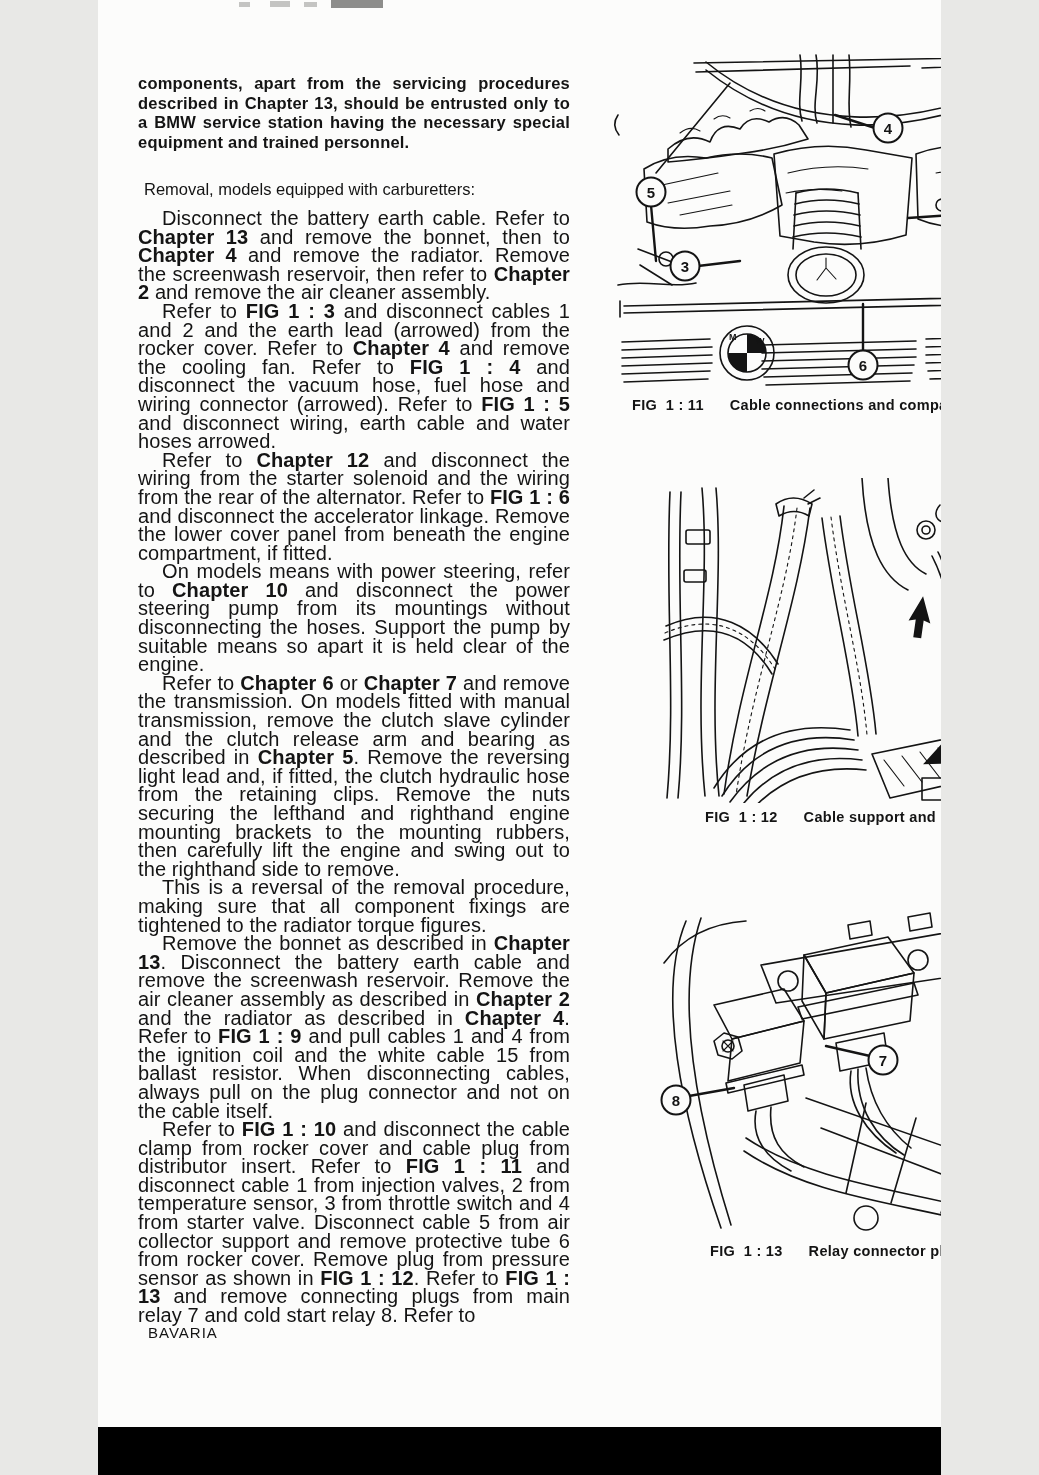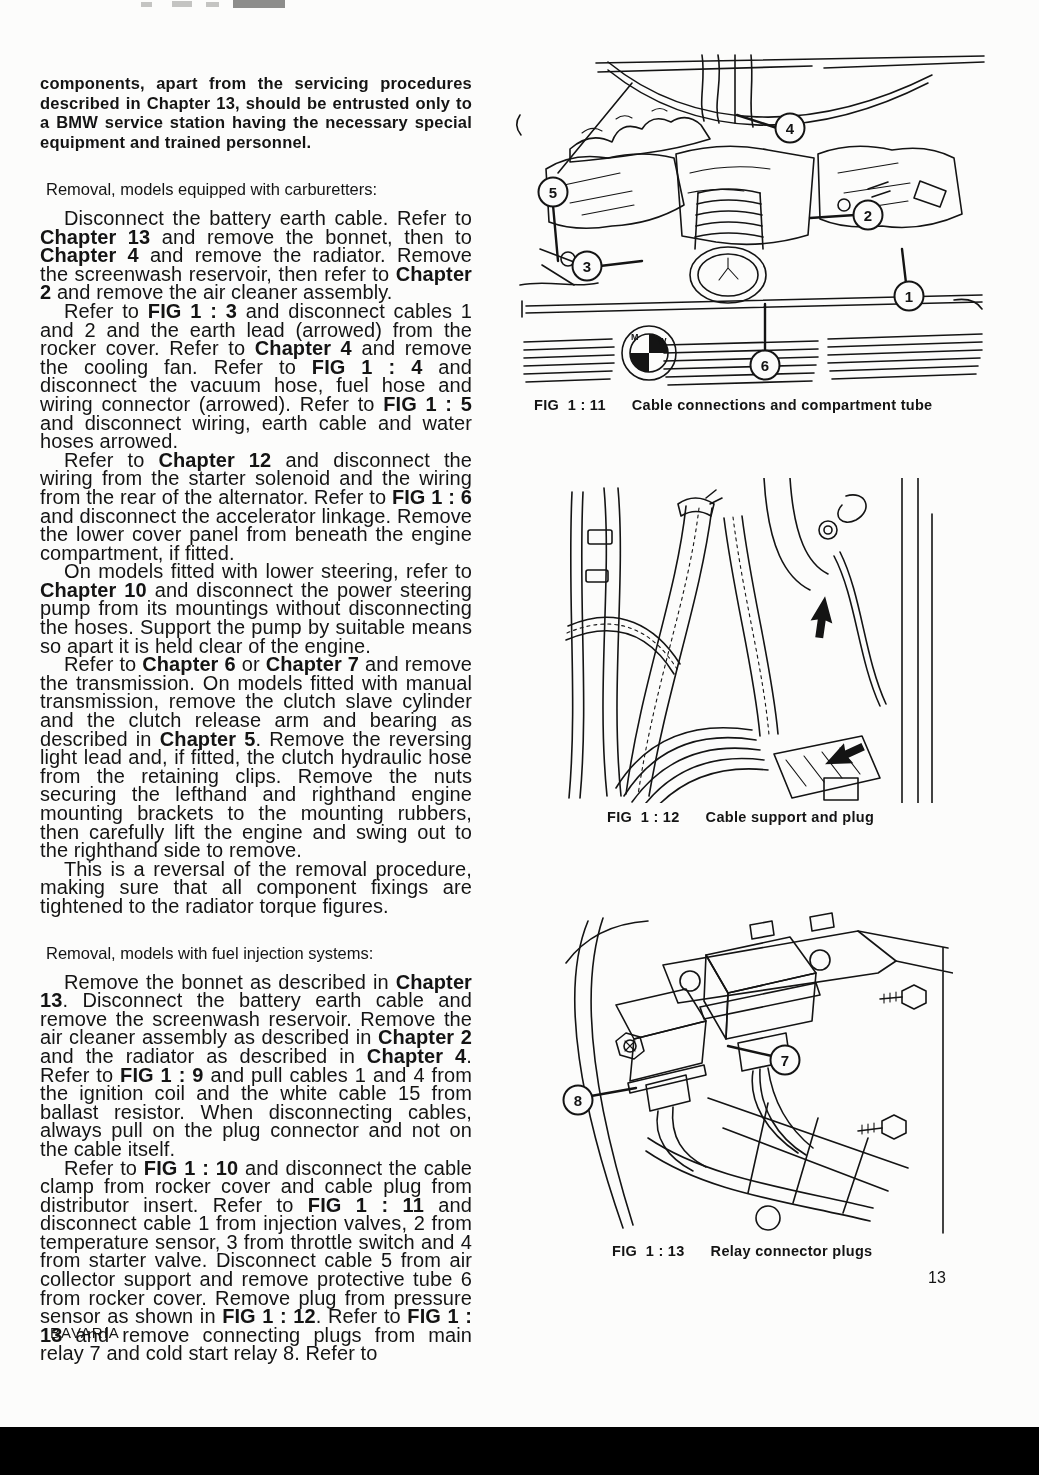"components, apart from the servicing" .page { width: 1039px -> 843px }
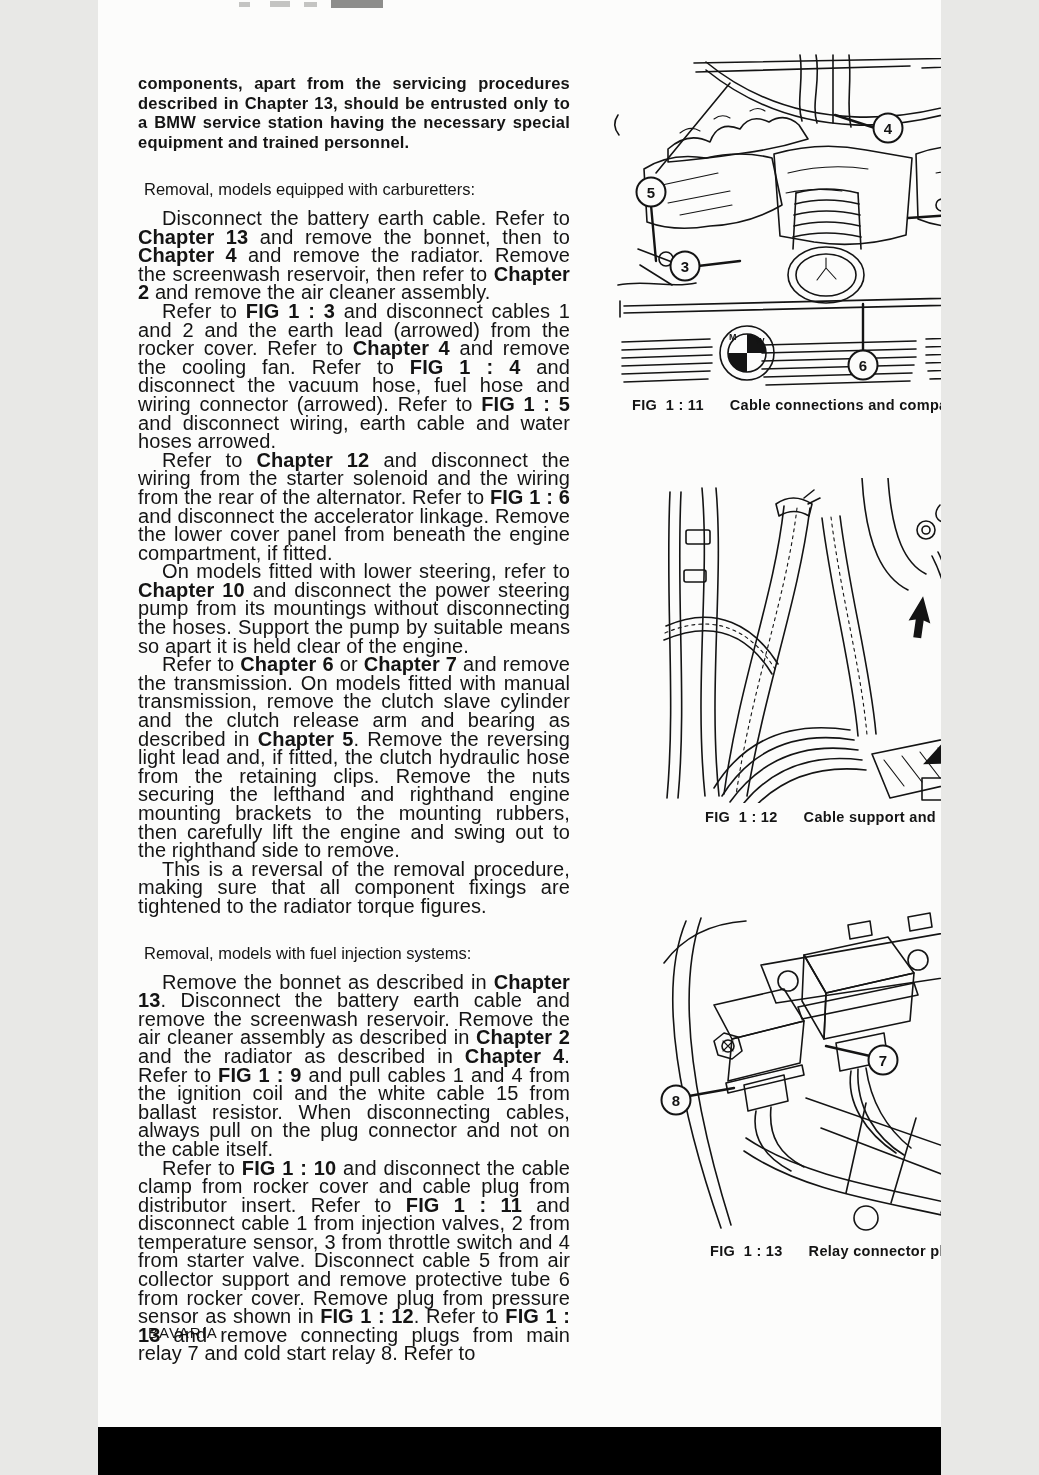"On models fitted with lower" span { text: fitted with lower -> means with power }
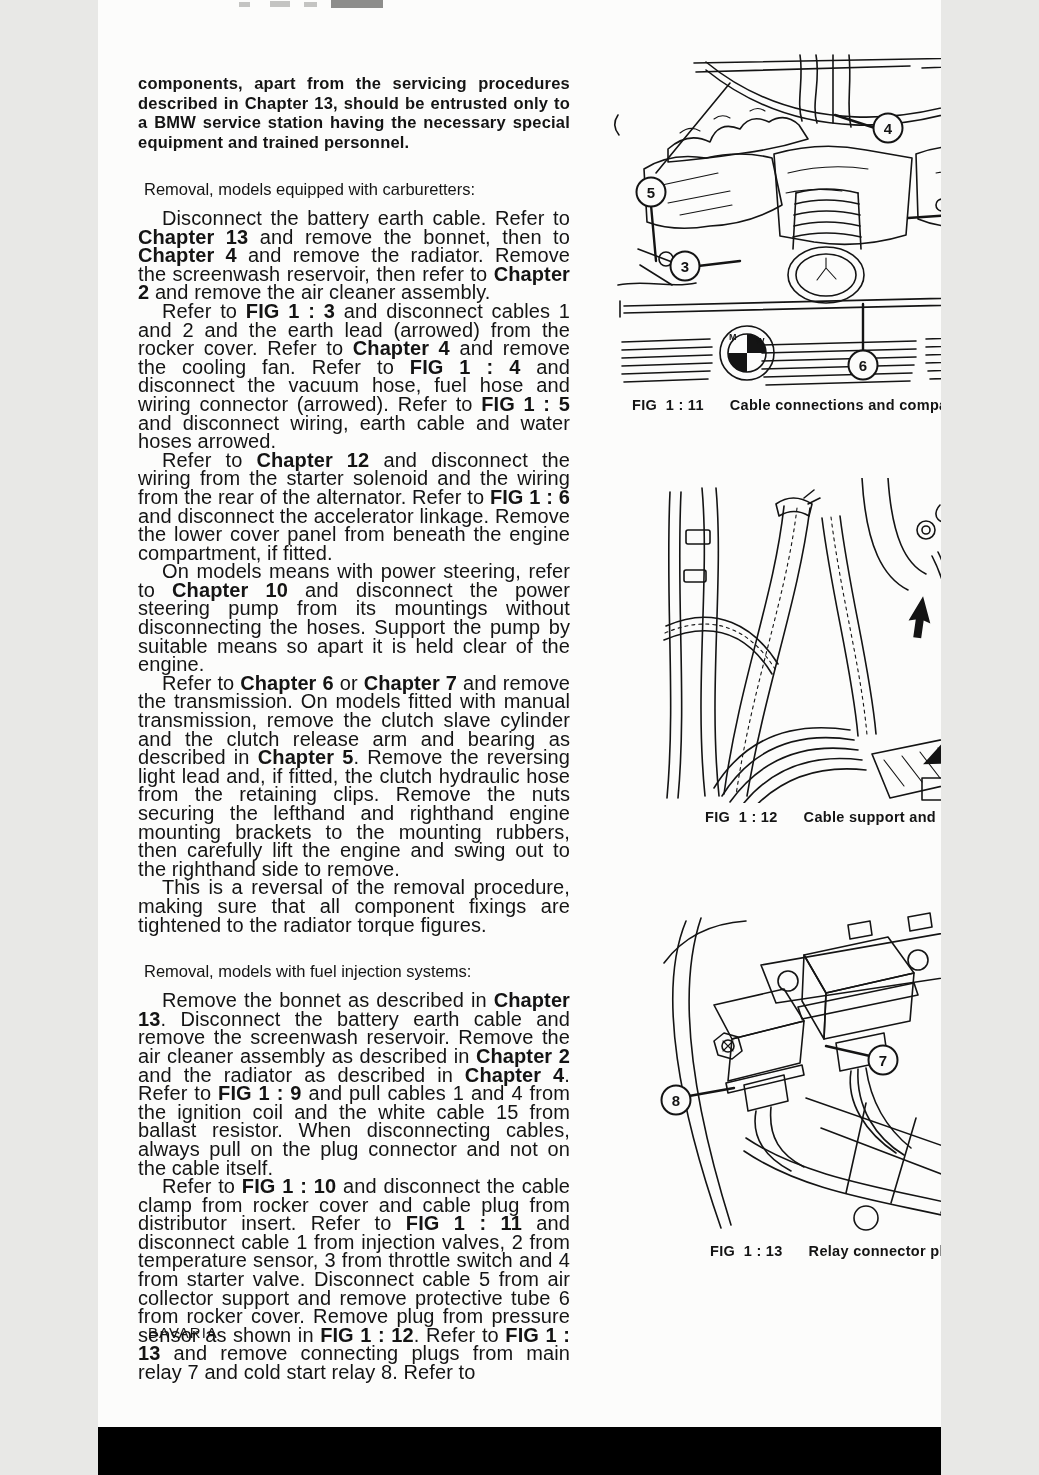"Removal, models with fuel injection" div.section-heading { html: <div>Removal, models with fuel injection systems:</div> -> none }
